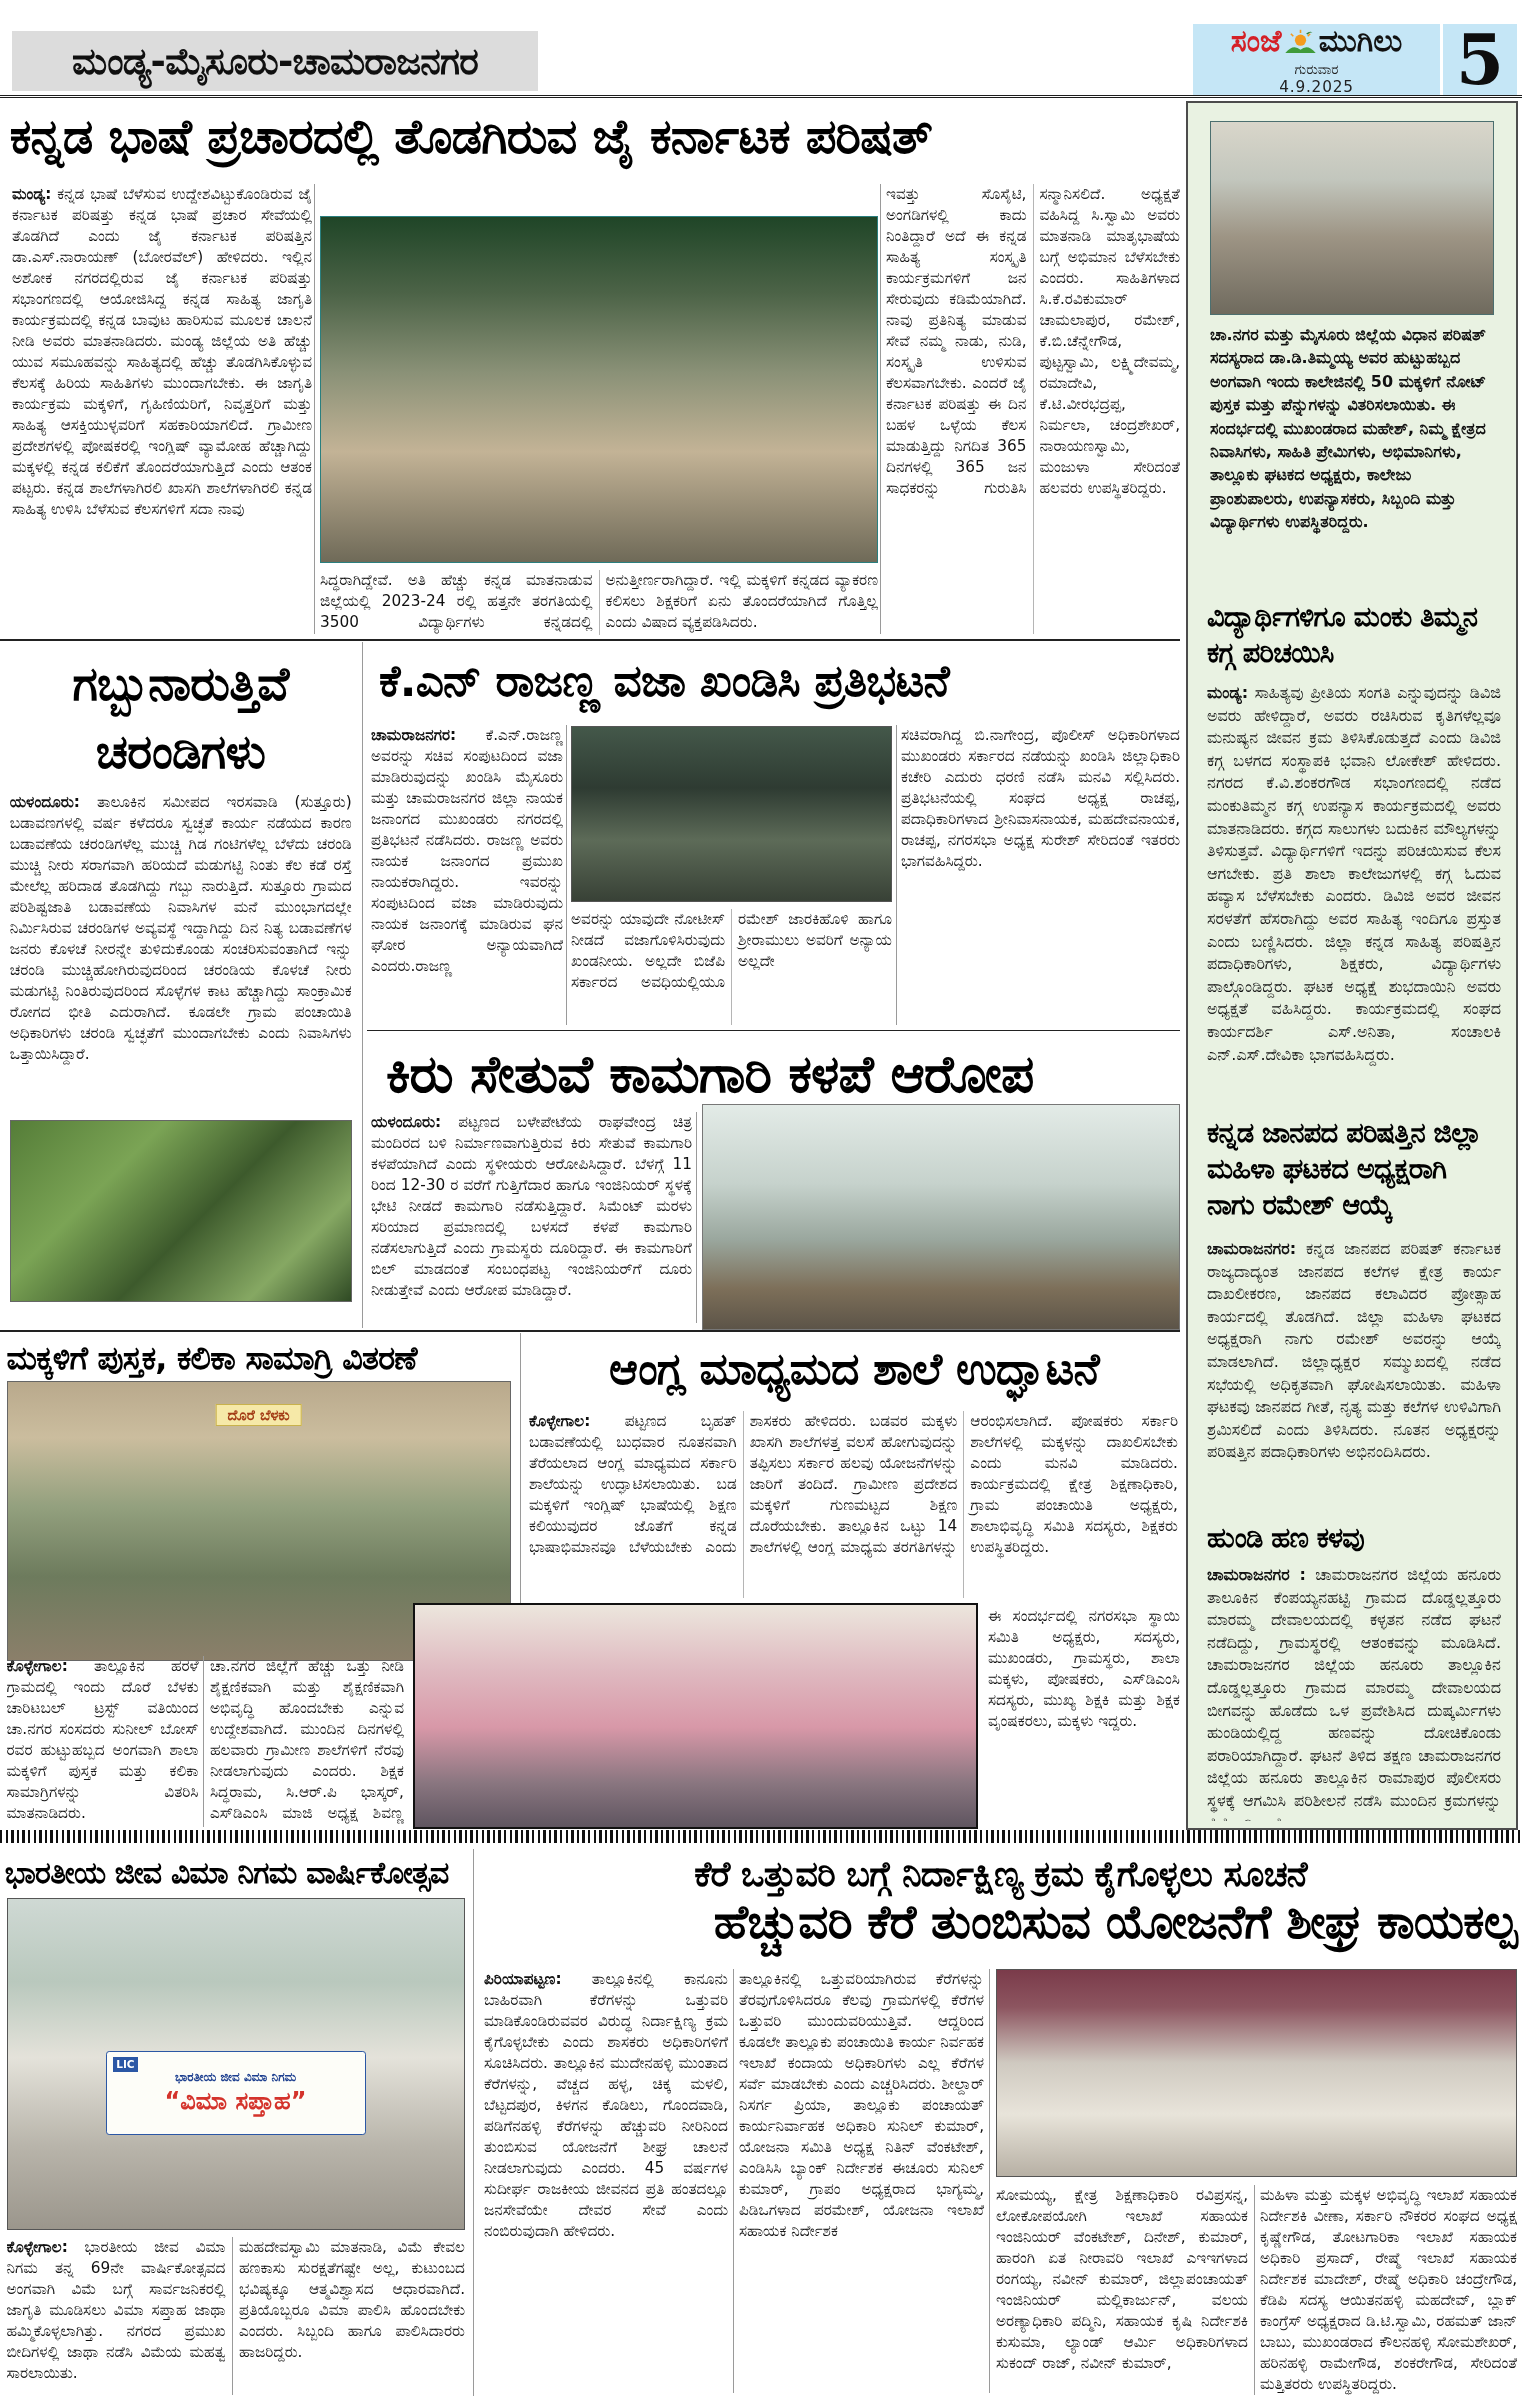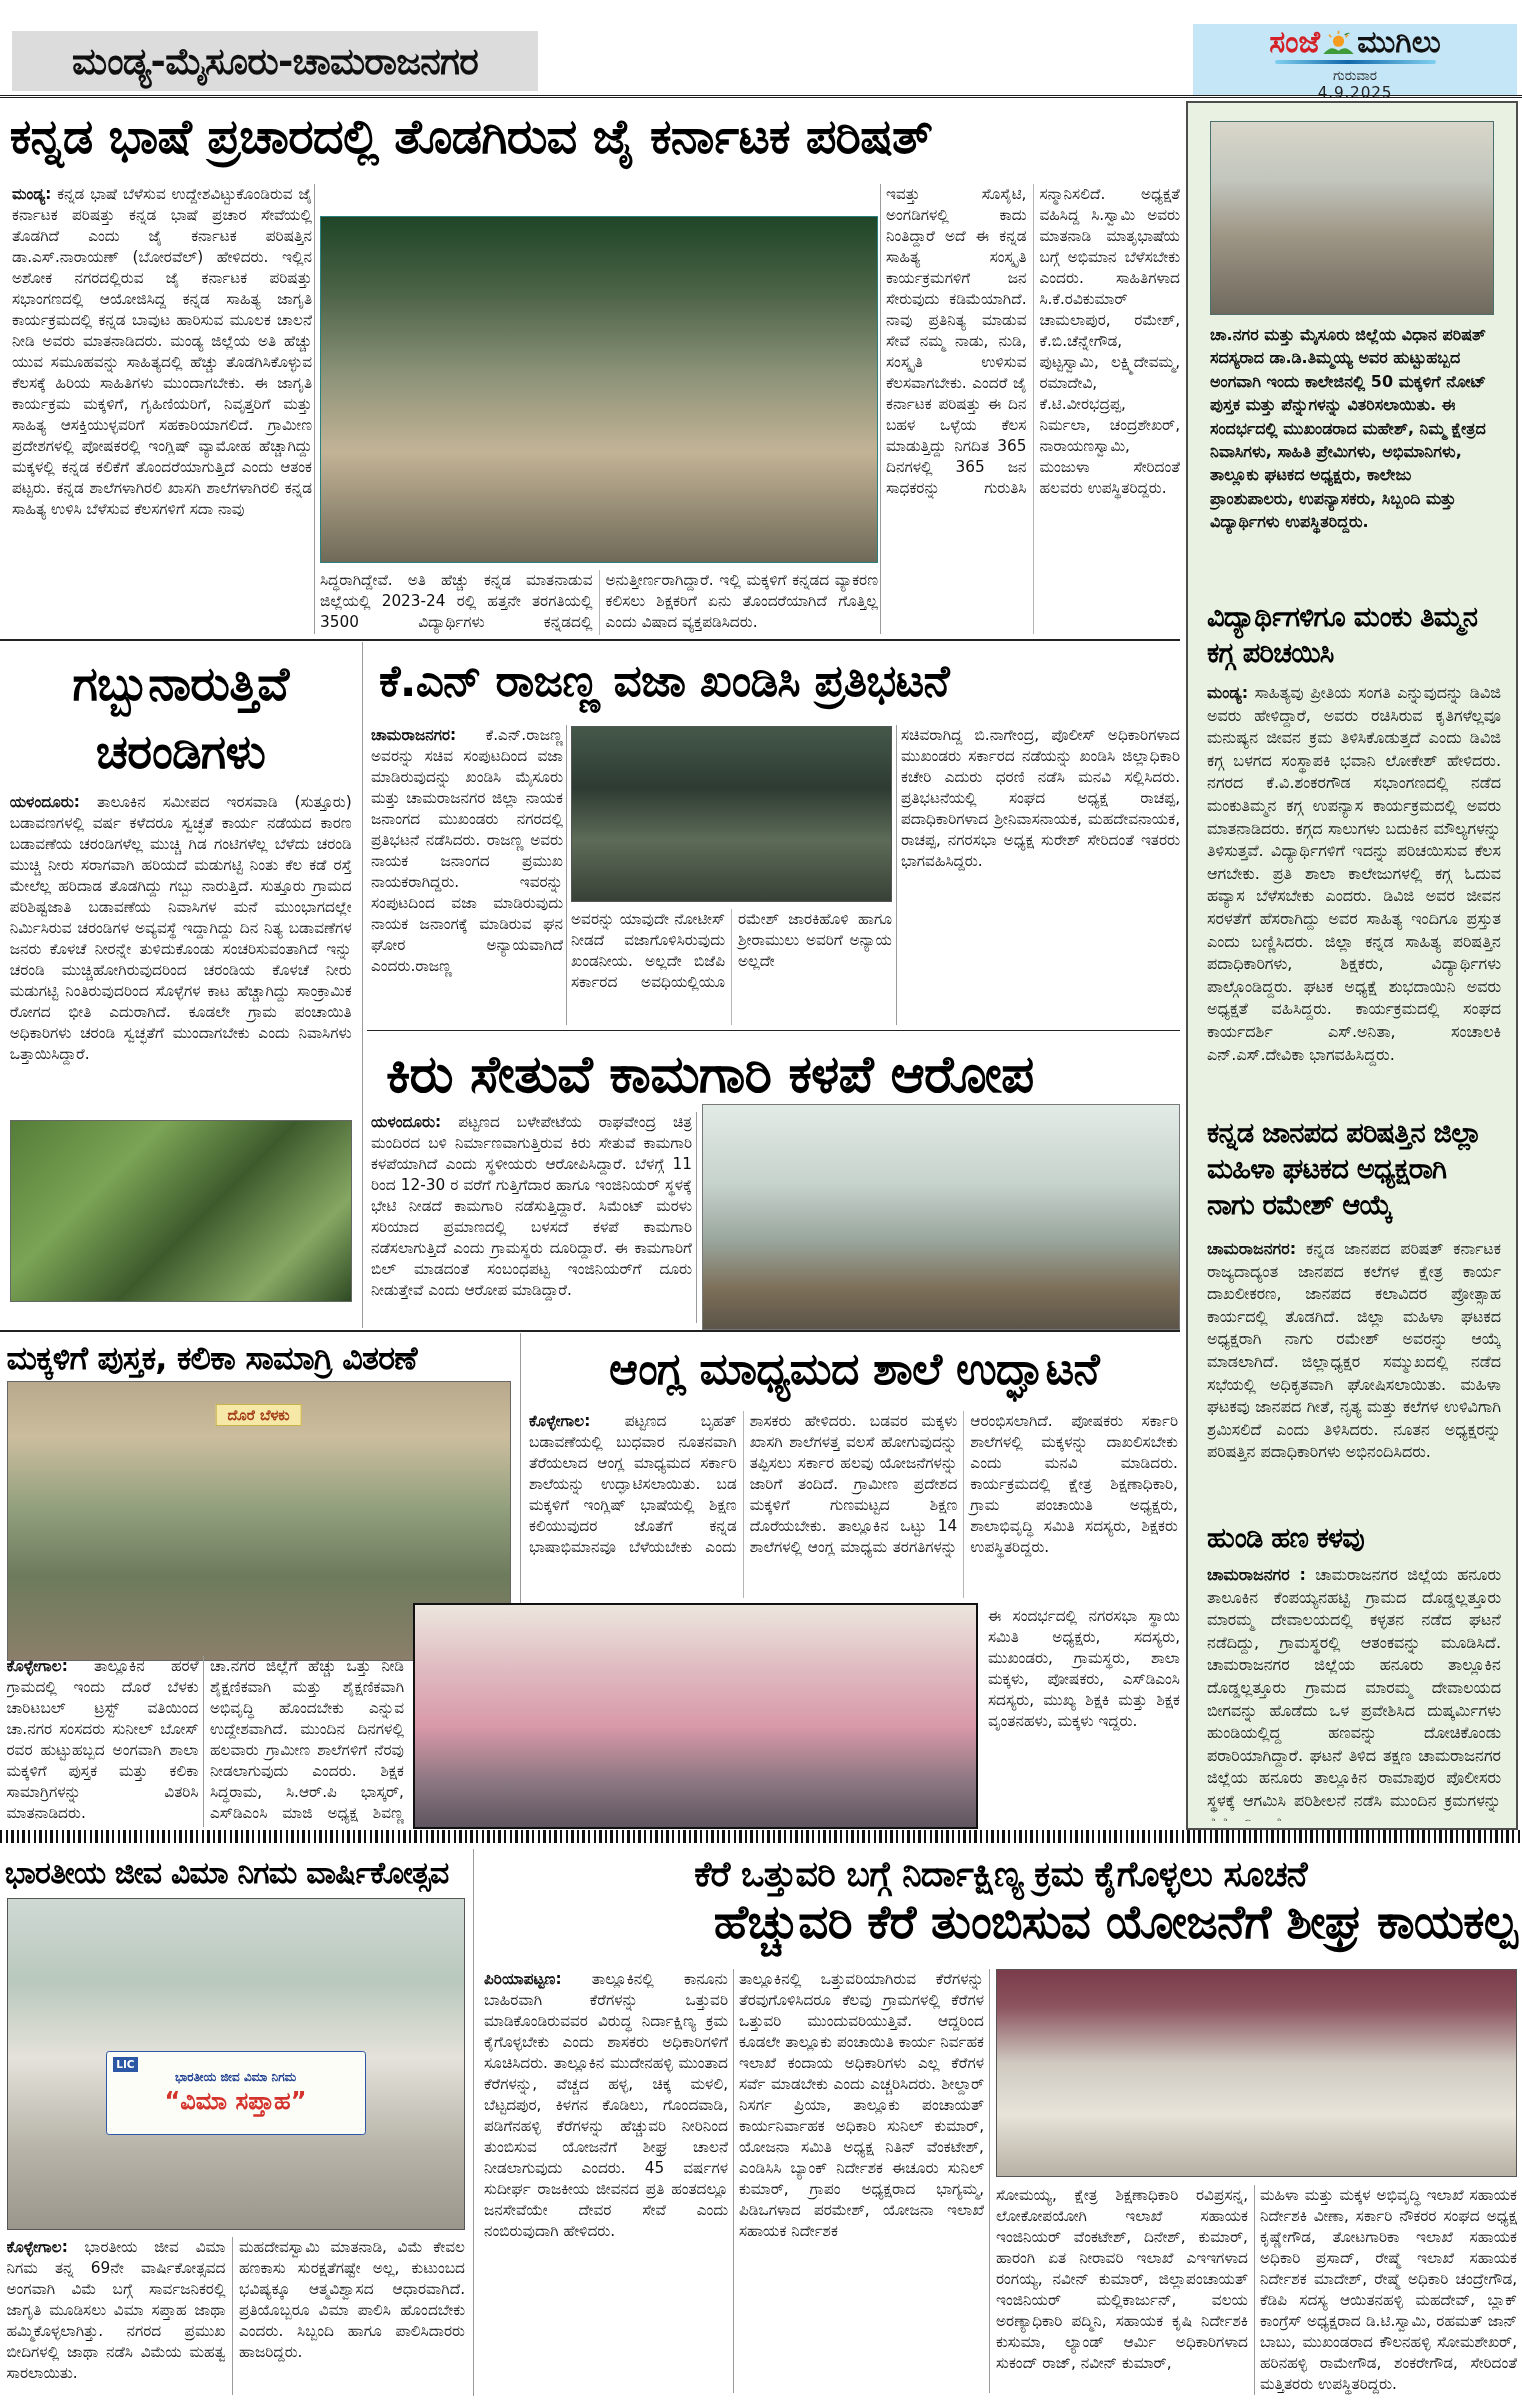"ಸಂಜೆ" div.abs { flex-direction: column -> none }
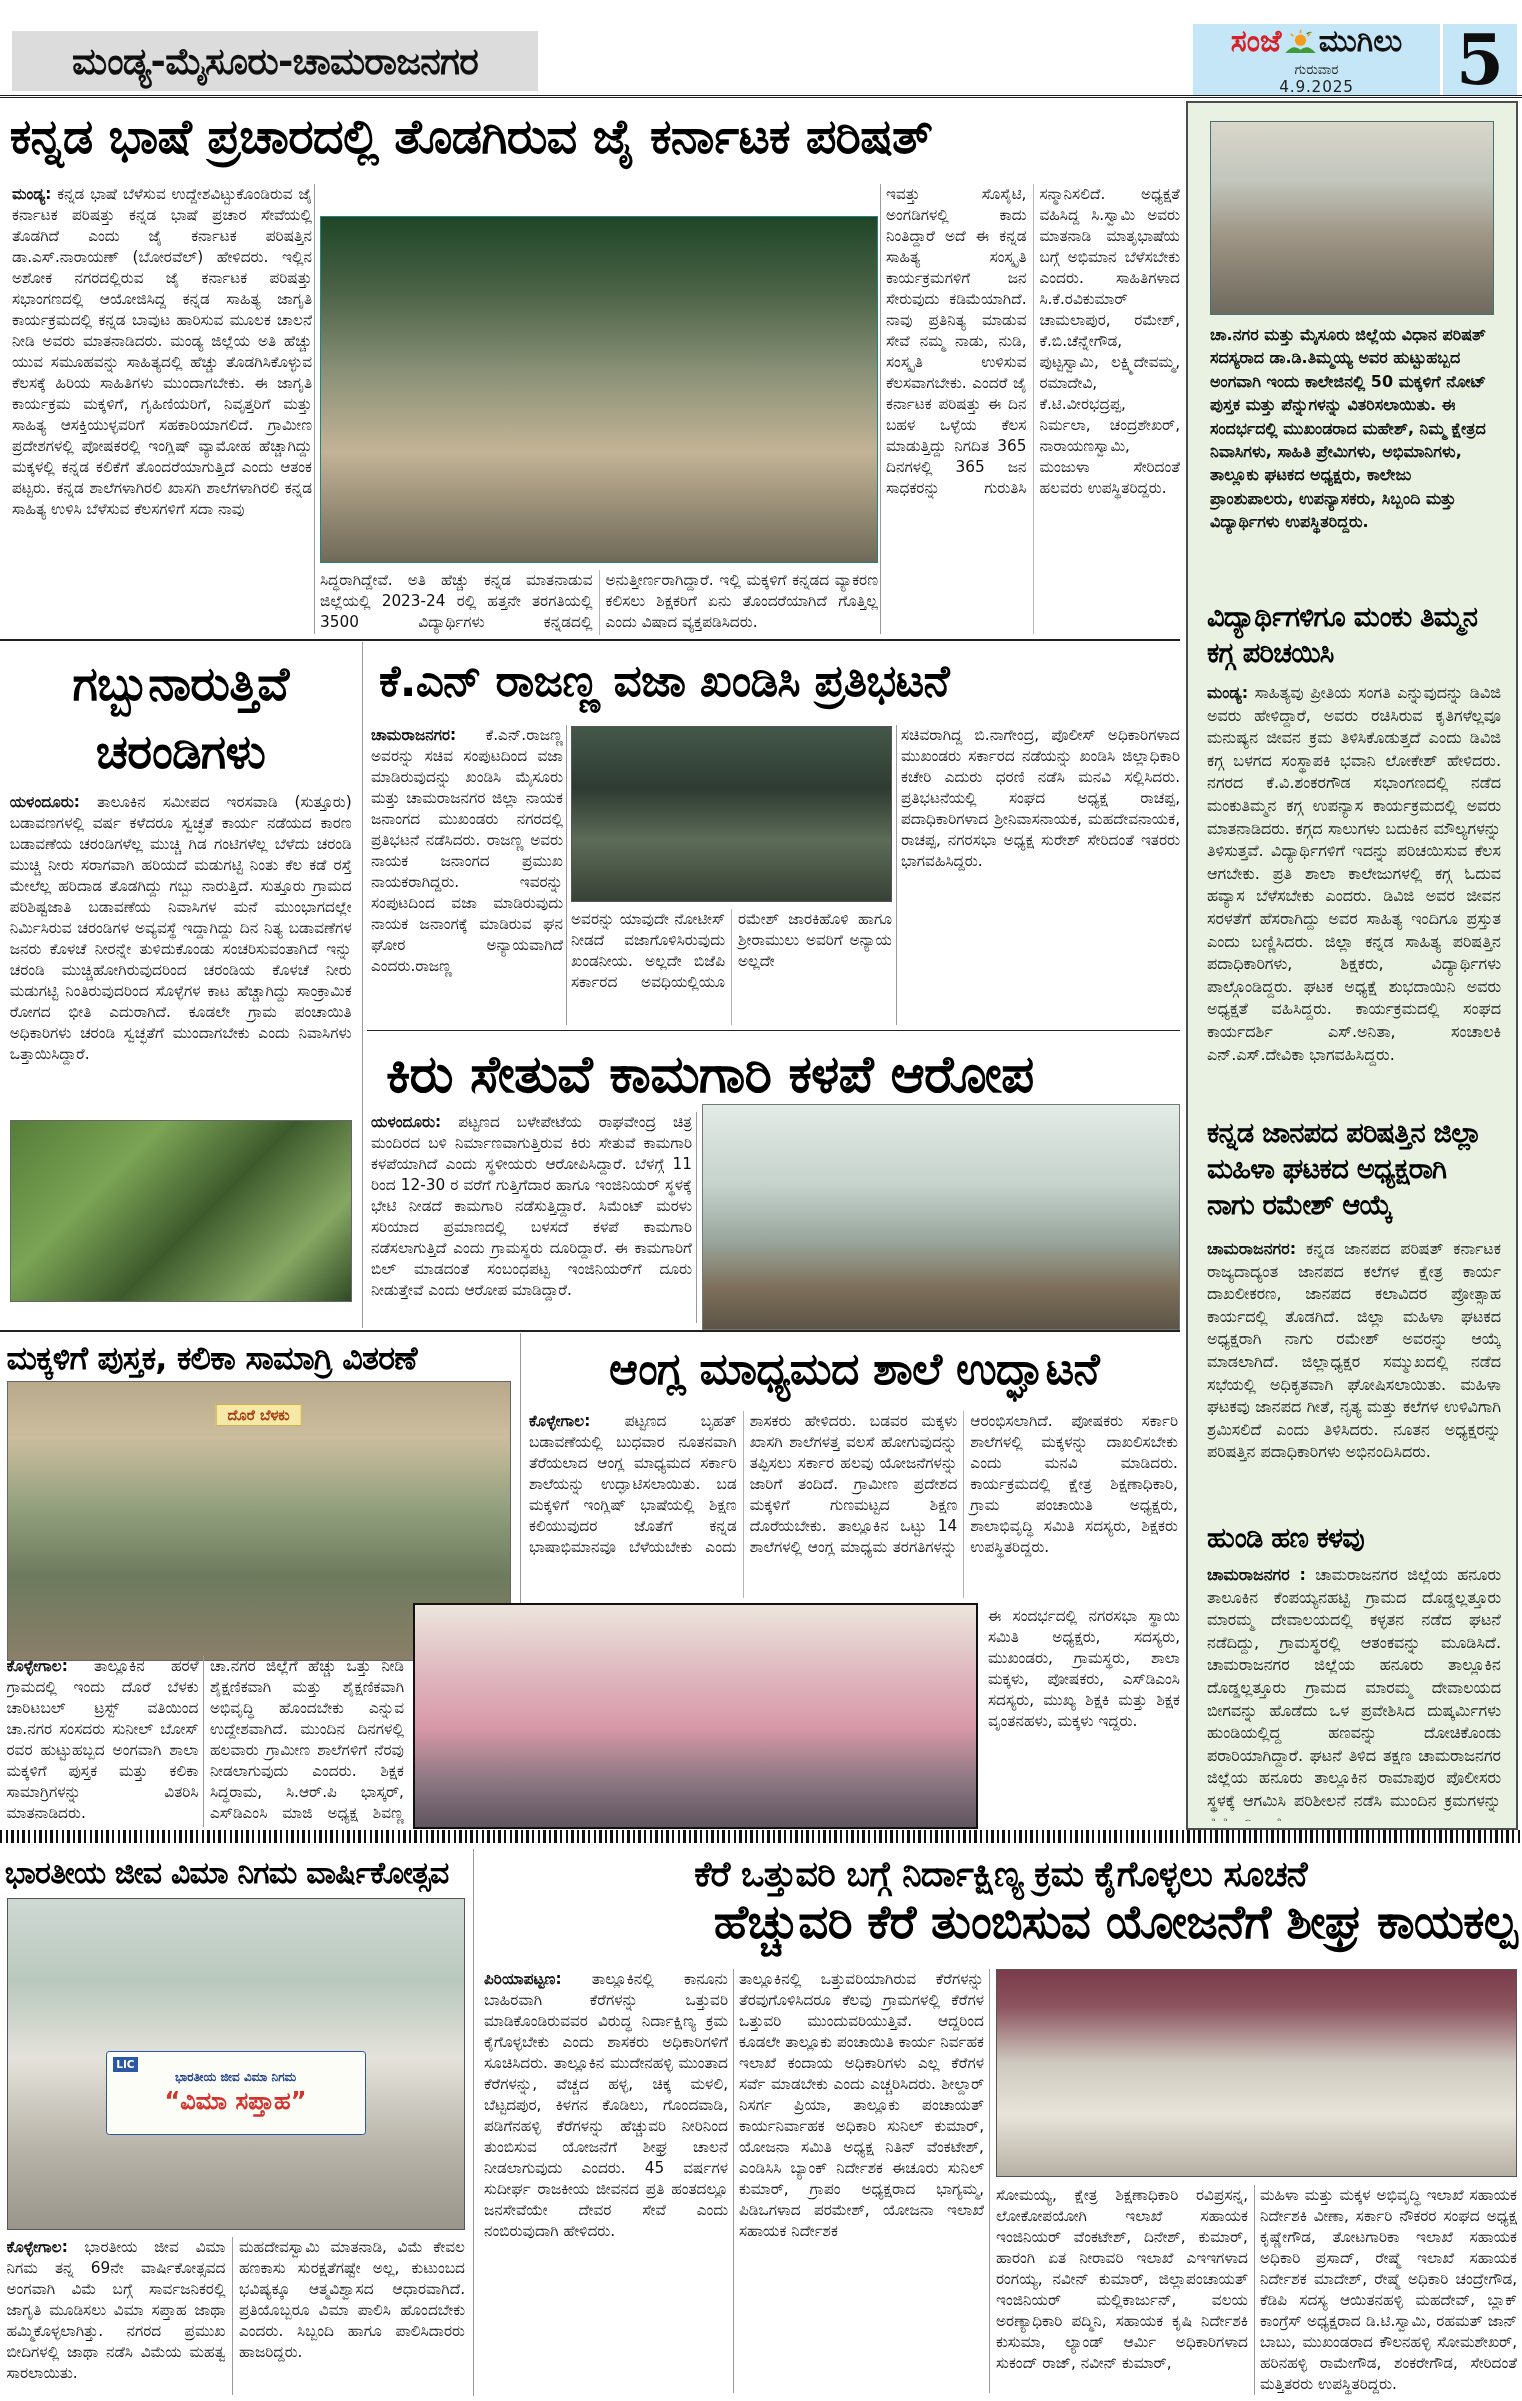"ಈ ಸಂದರ್ಭದಲ್ಲಿ ನಗರಸಭಾ ಸ್ಥಾಯಿ ಸಮಿತಿ" div.abs { text: ವೃಂತನಹಳು -> ವೃಂಷಕರಲು }
